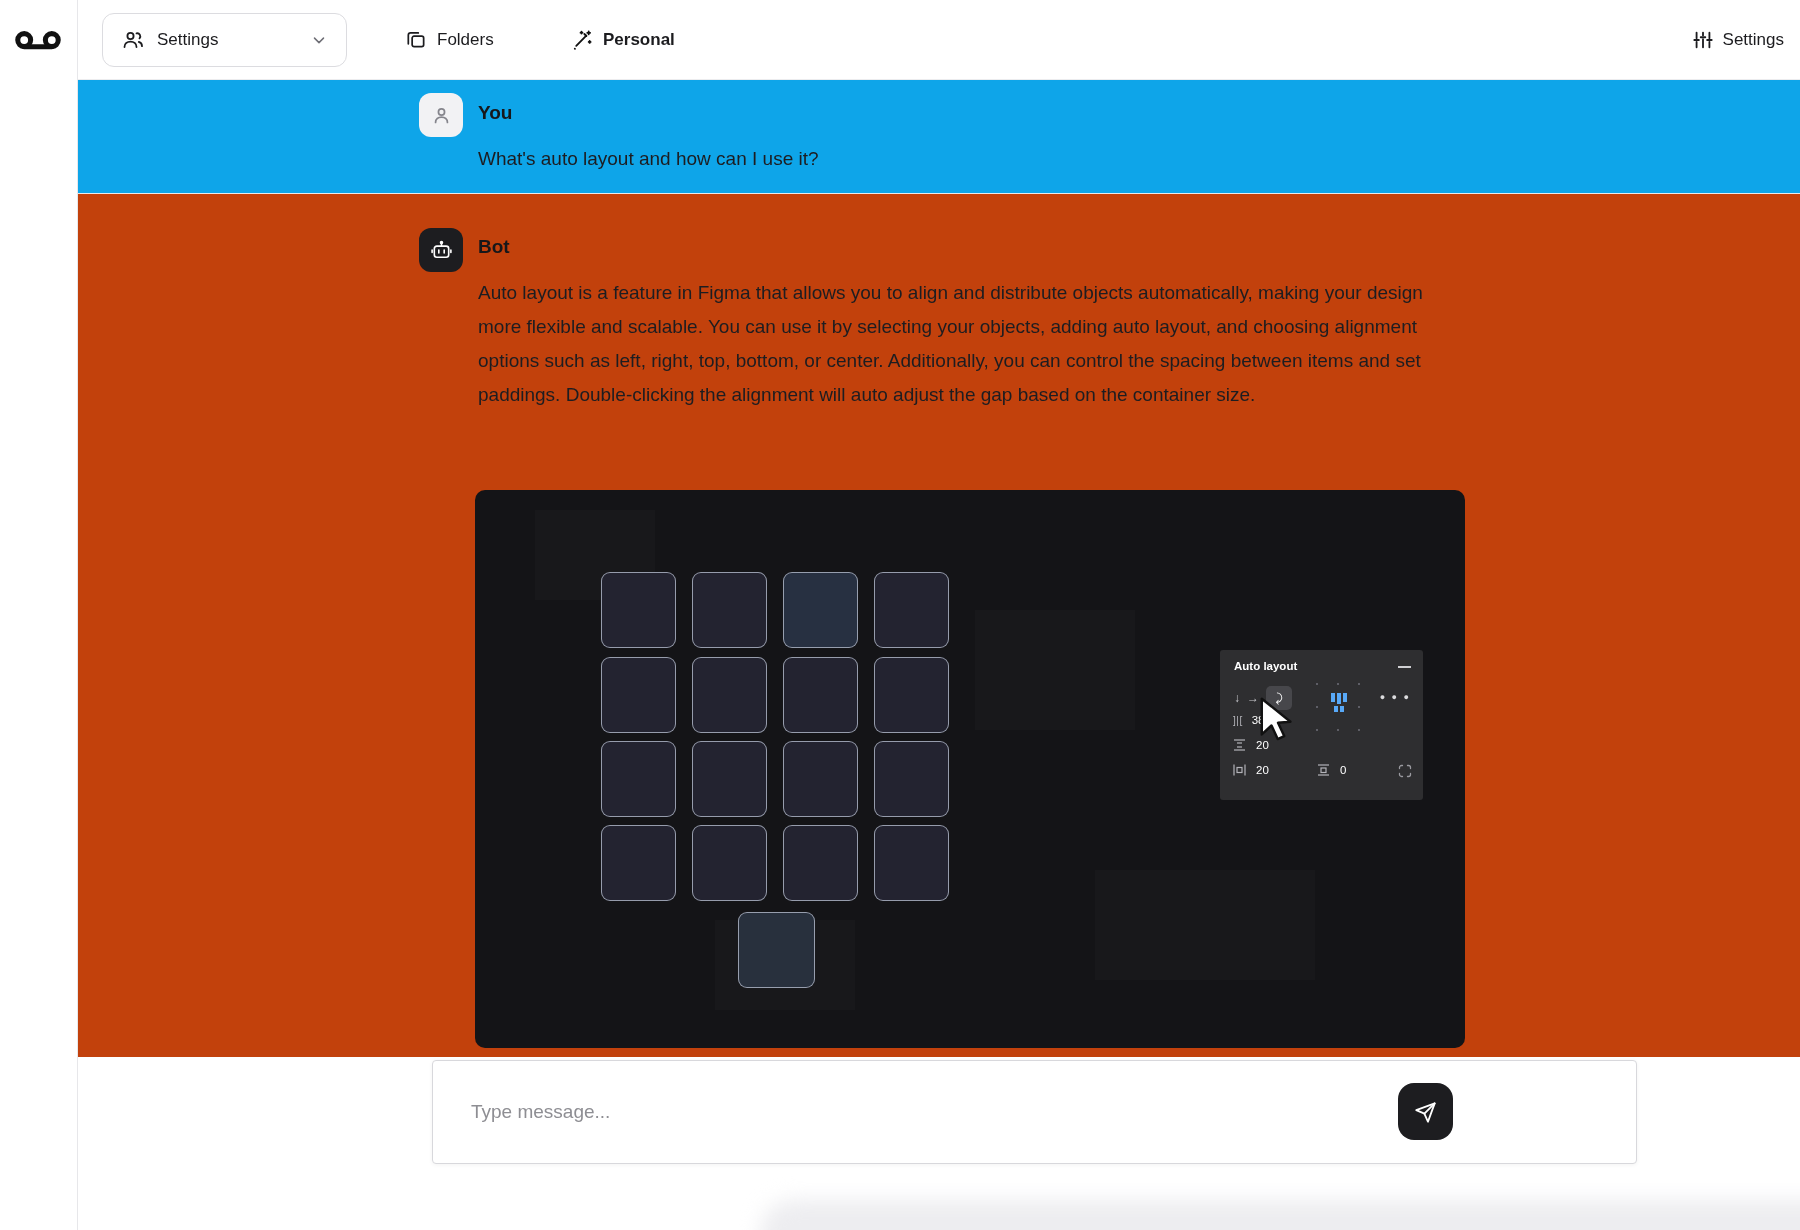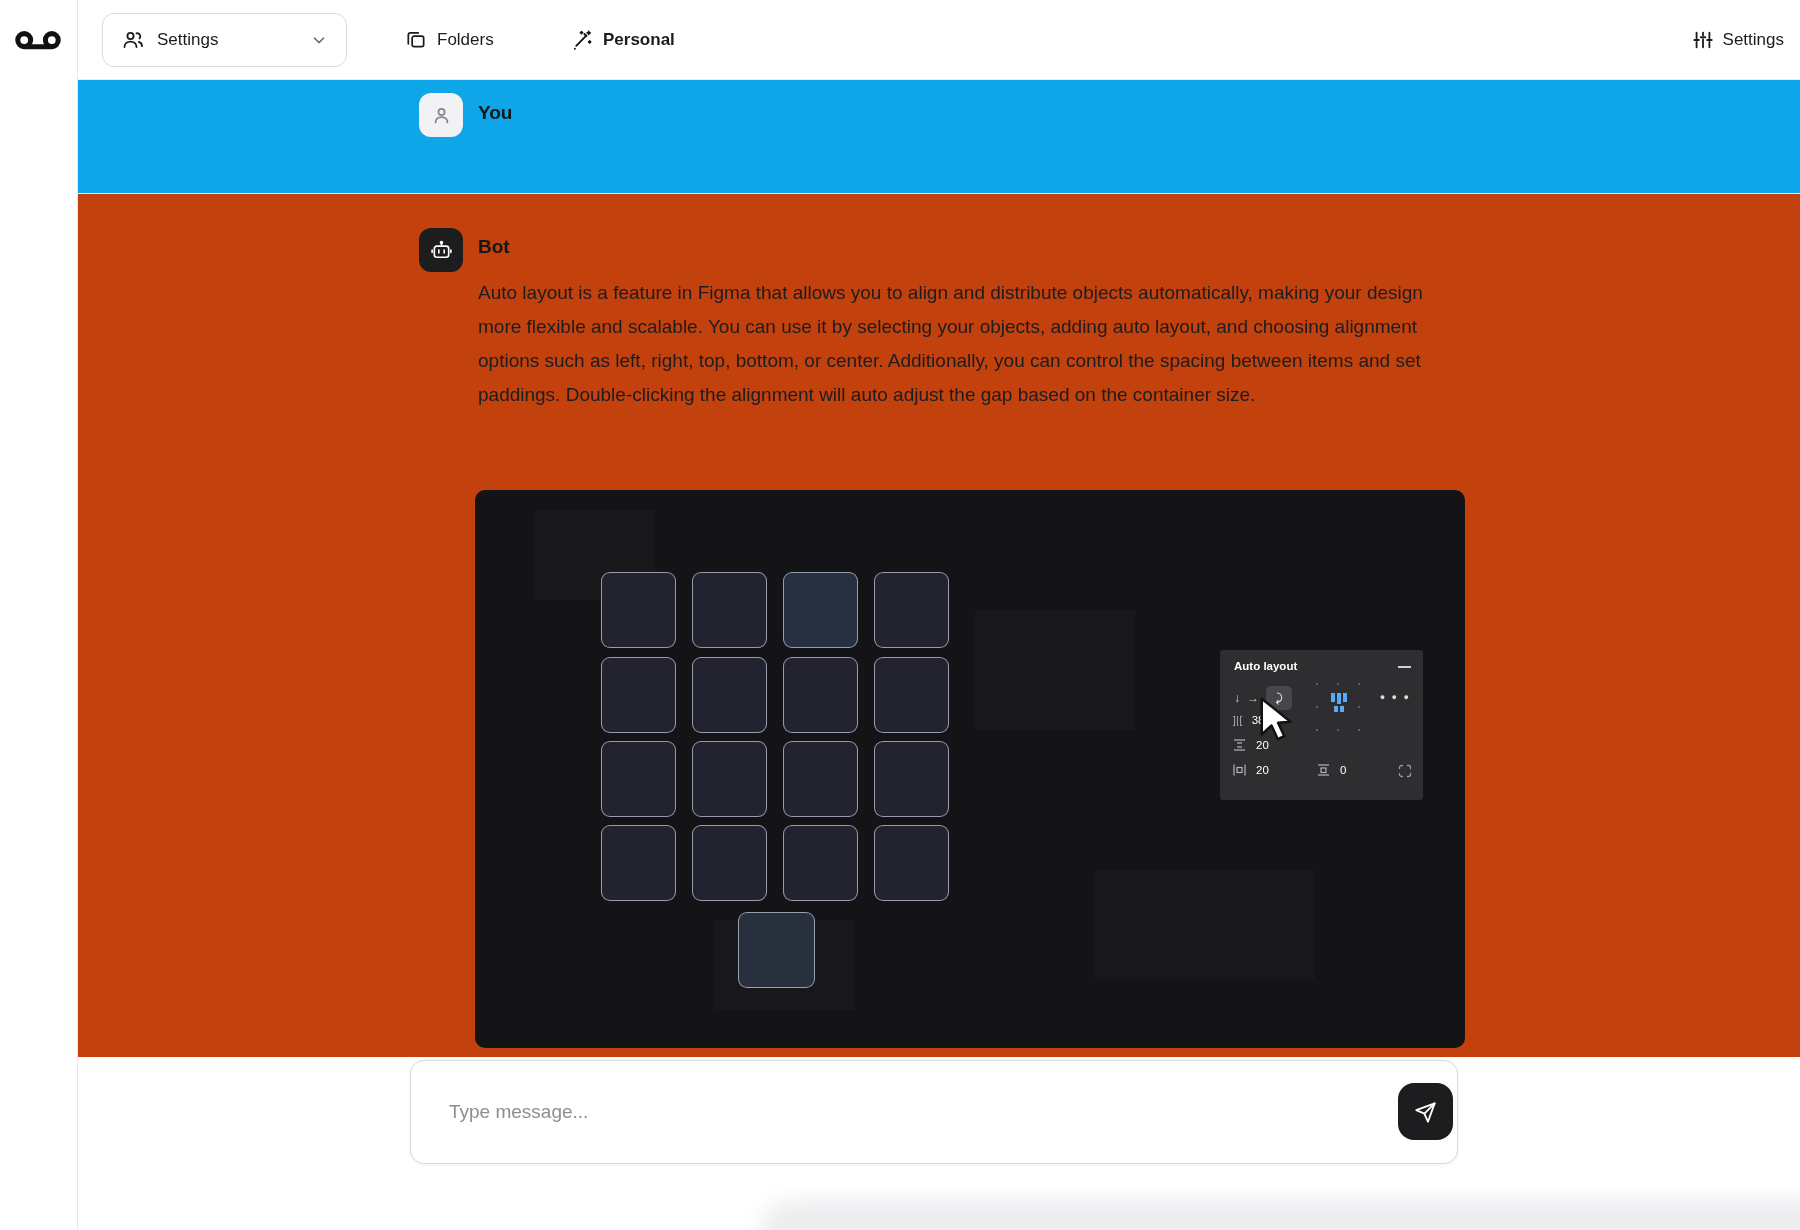"What's auto layout and how" div.msg-text { html: none -> <div>What's auto layout and how can I use it?</div> }
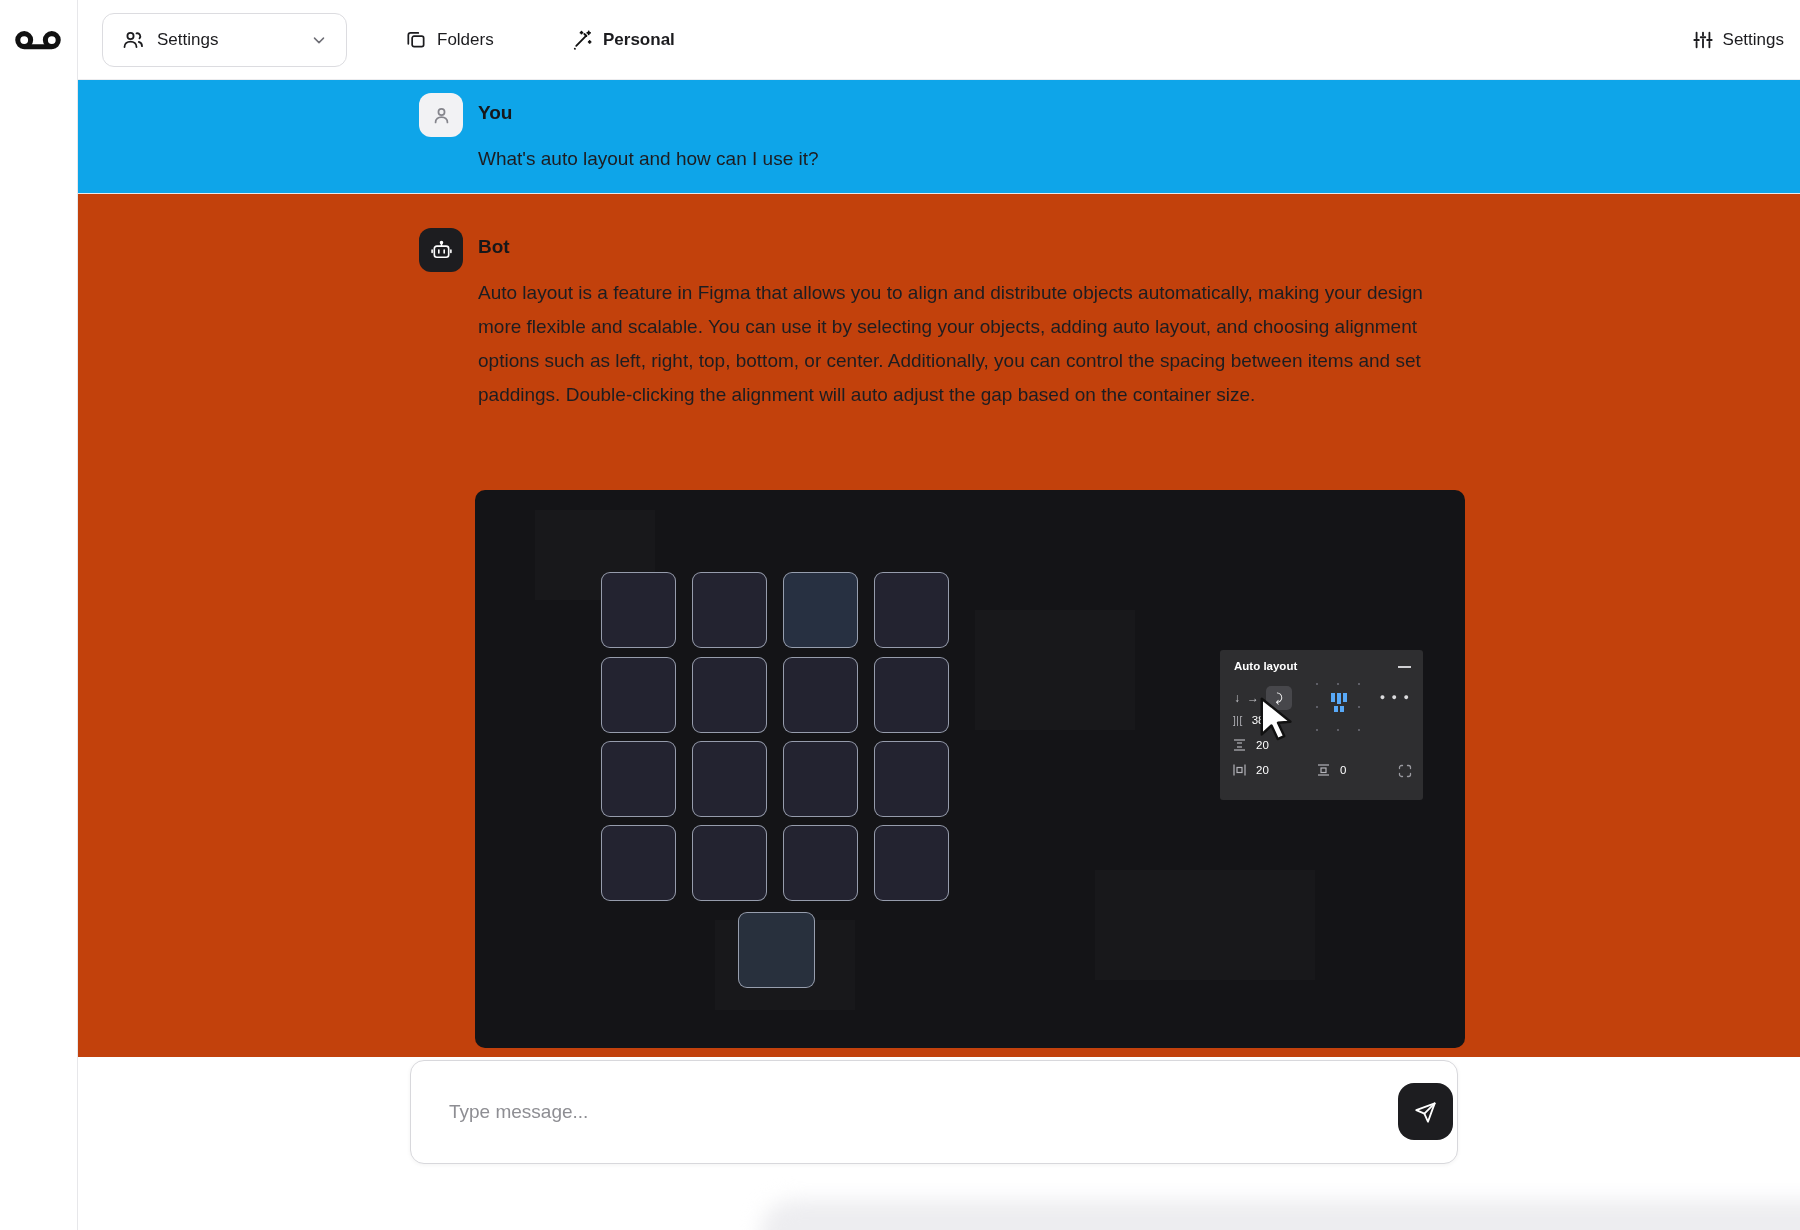"Type message..." #input-box { border-radius: 14px -> 4px; left: 332px -> 354px; width: 1048px -> 1205px }
